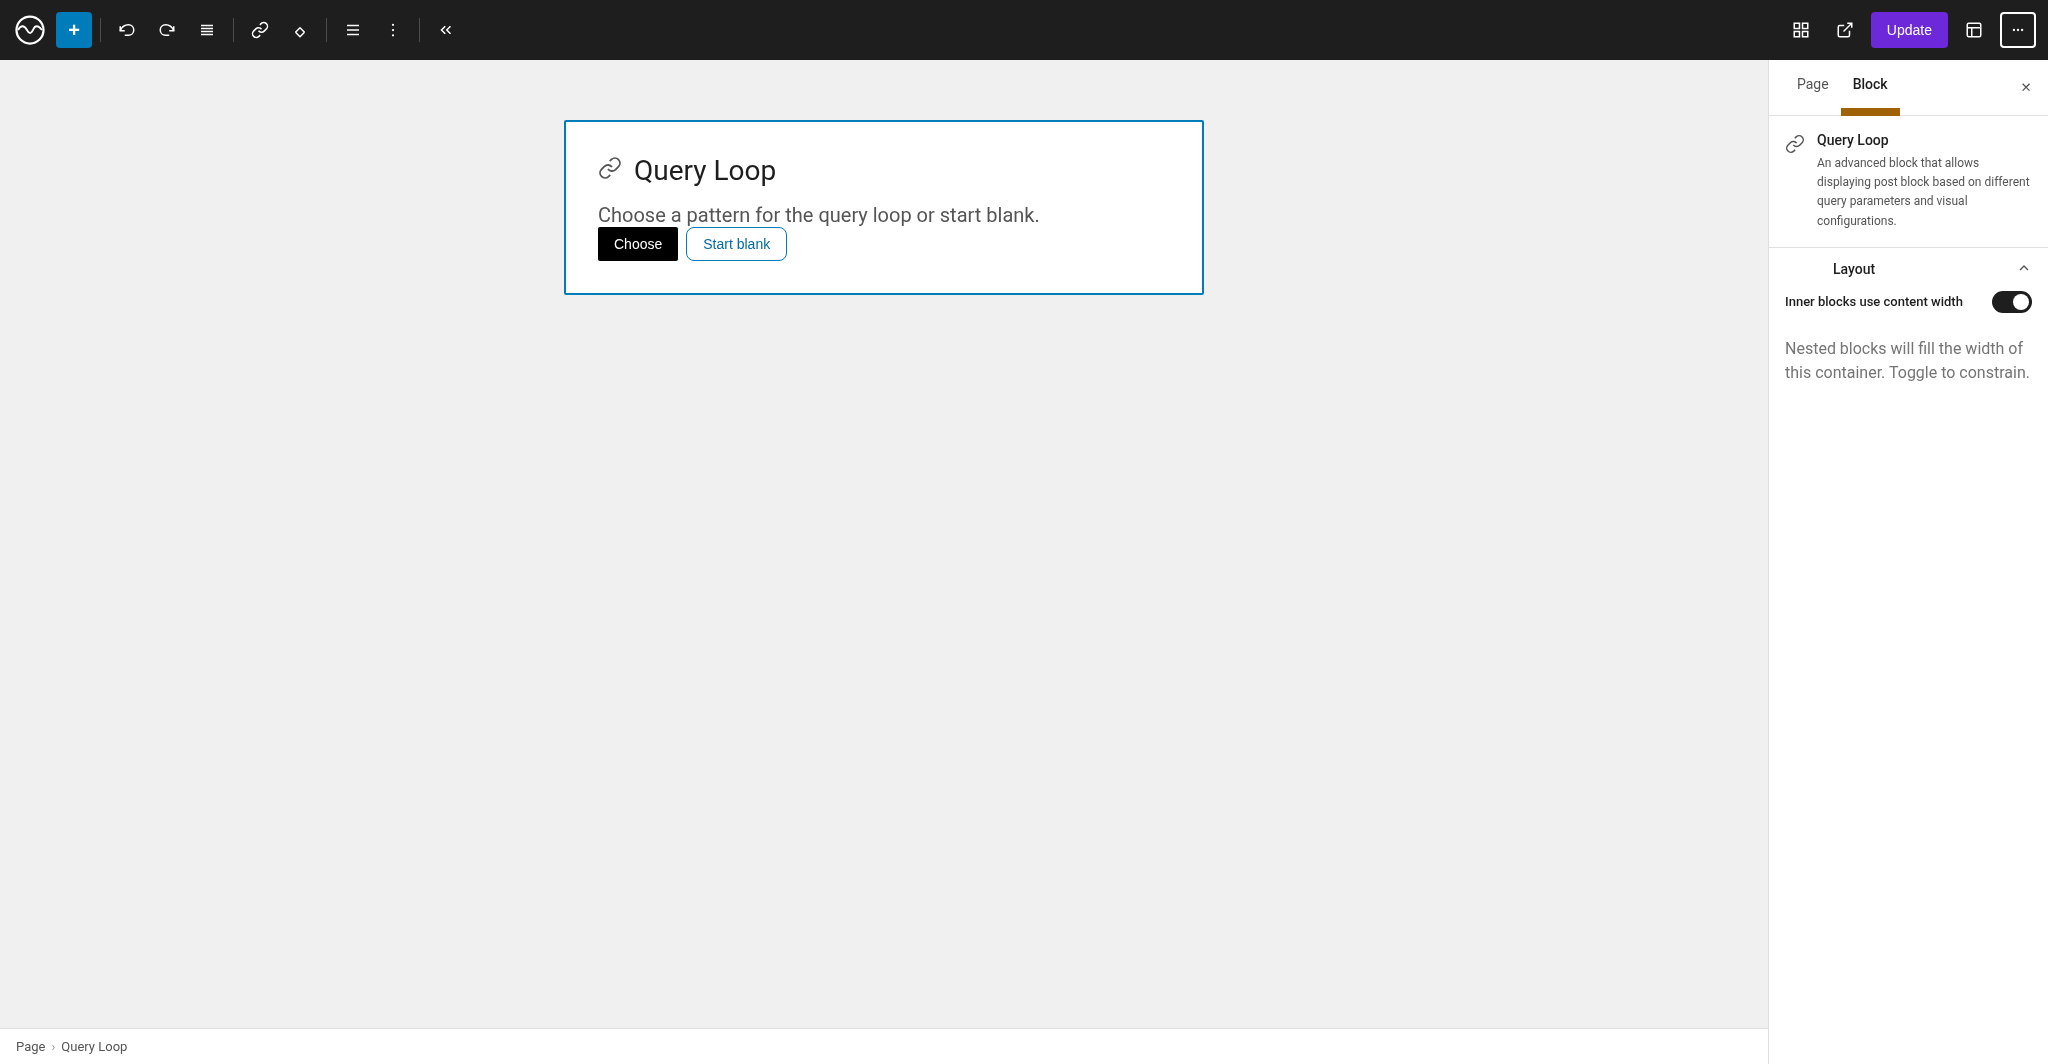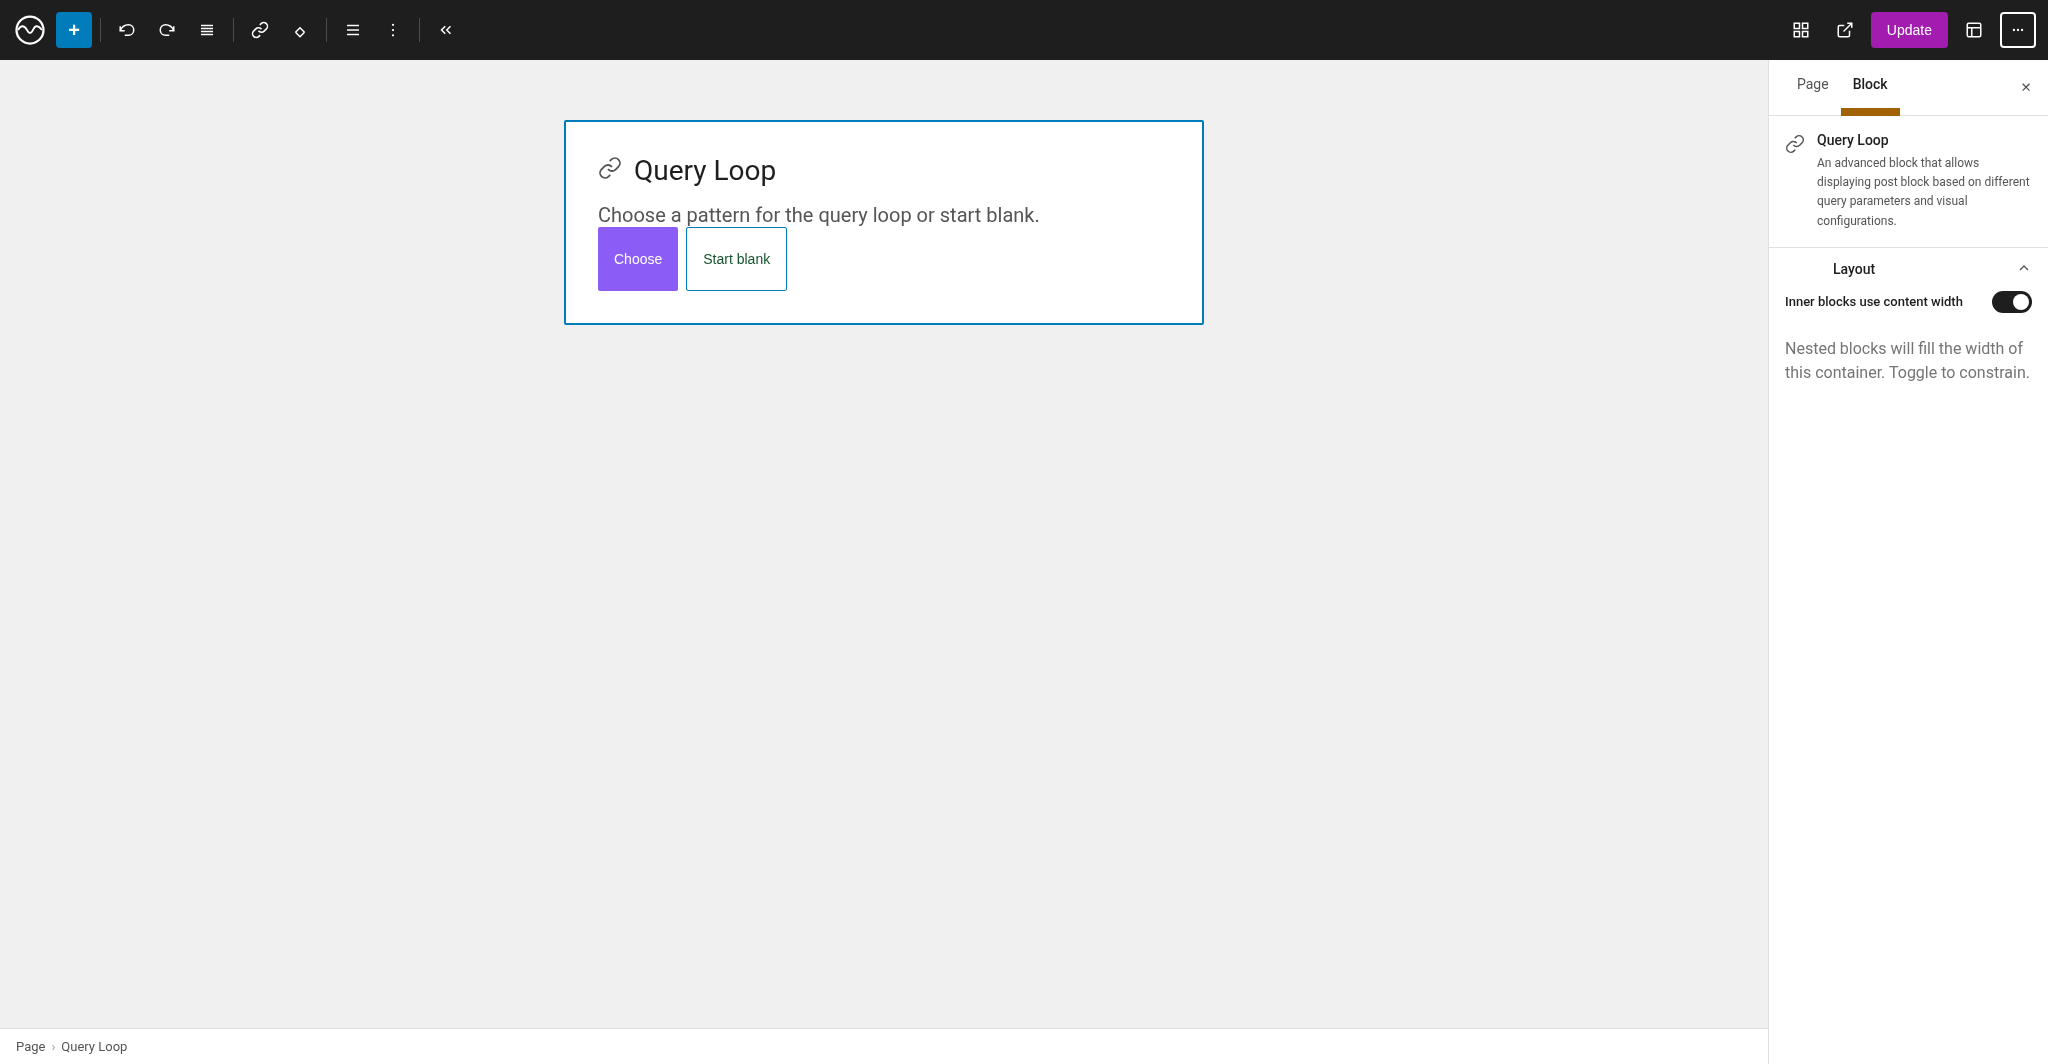"Update" .update-btn { background: #a21caf -> #6d28d9 }
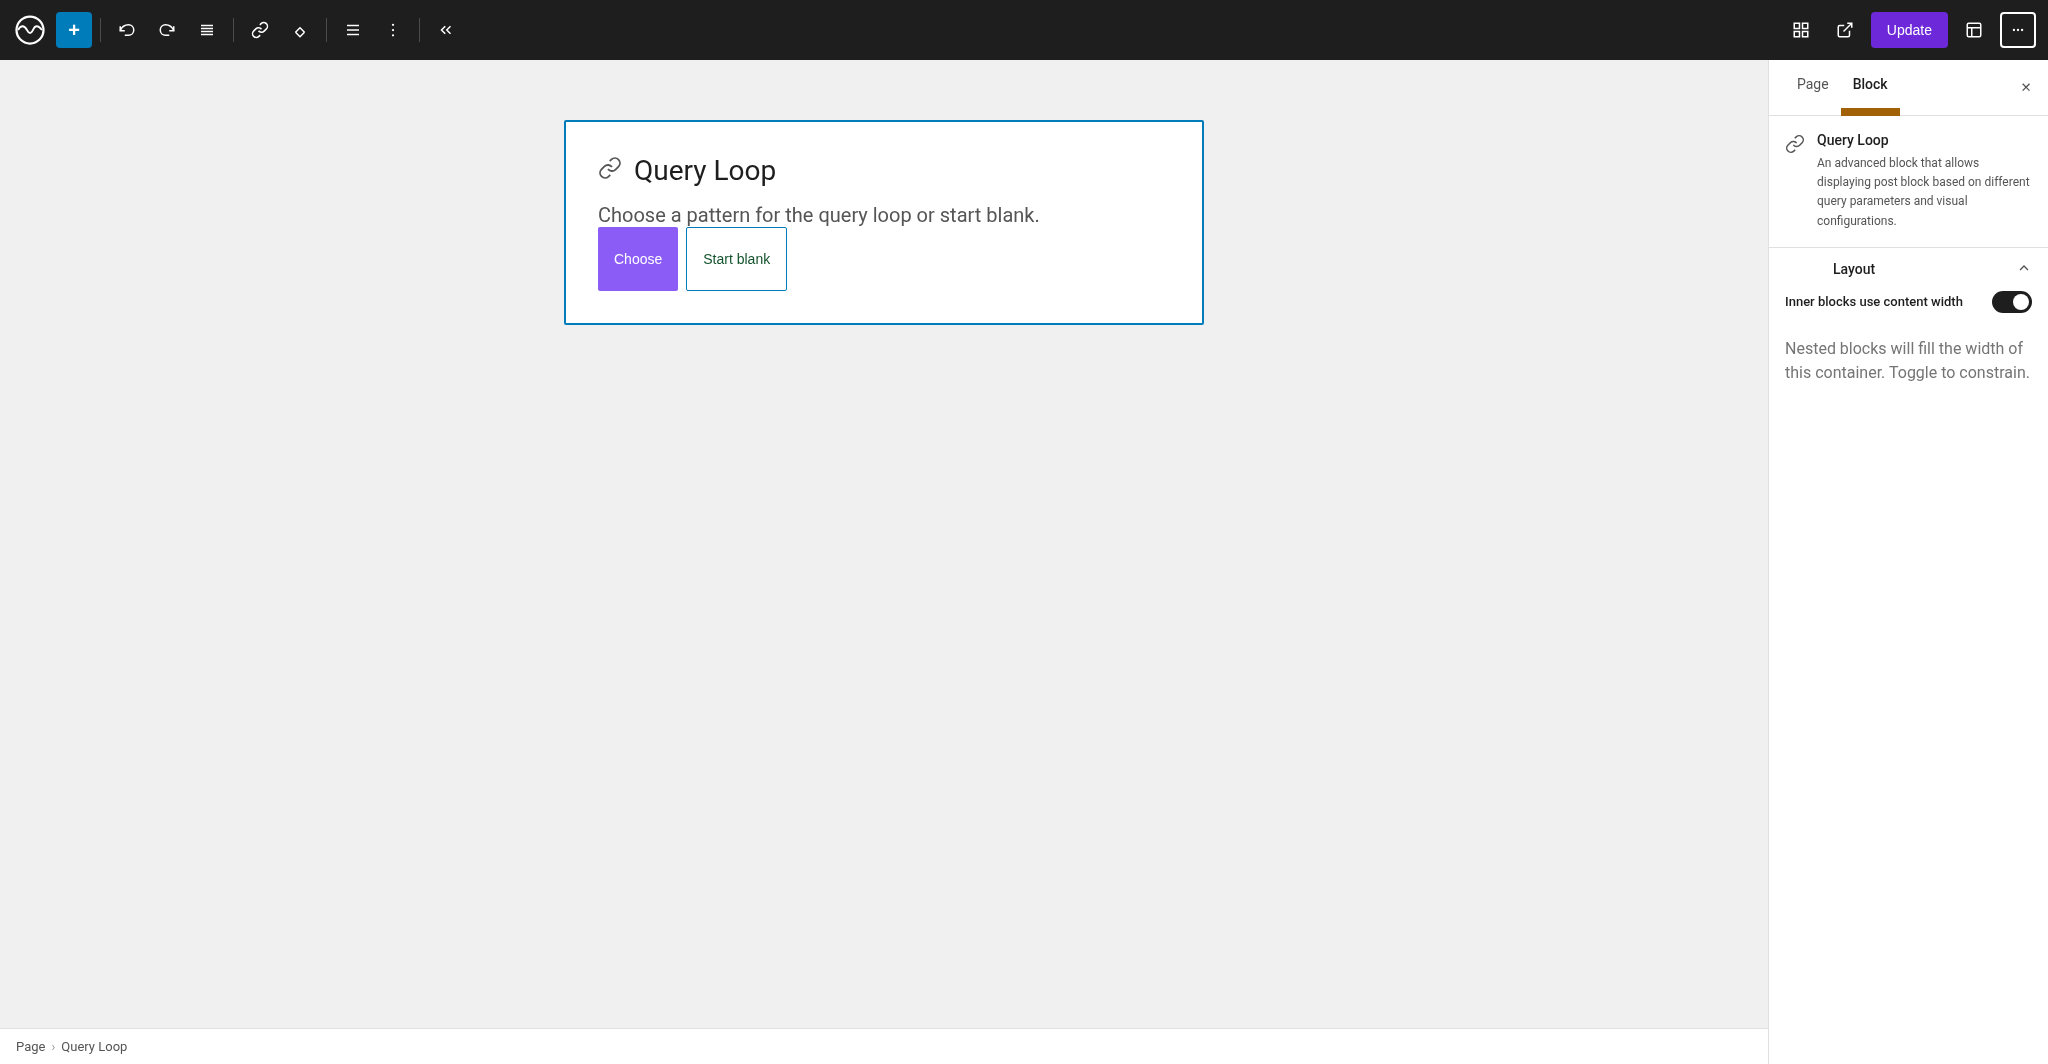"Choose" .btn-choose { background: #8b5cf6 -> #000000 }
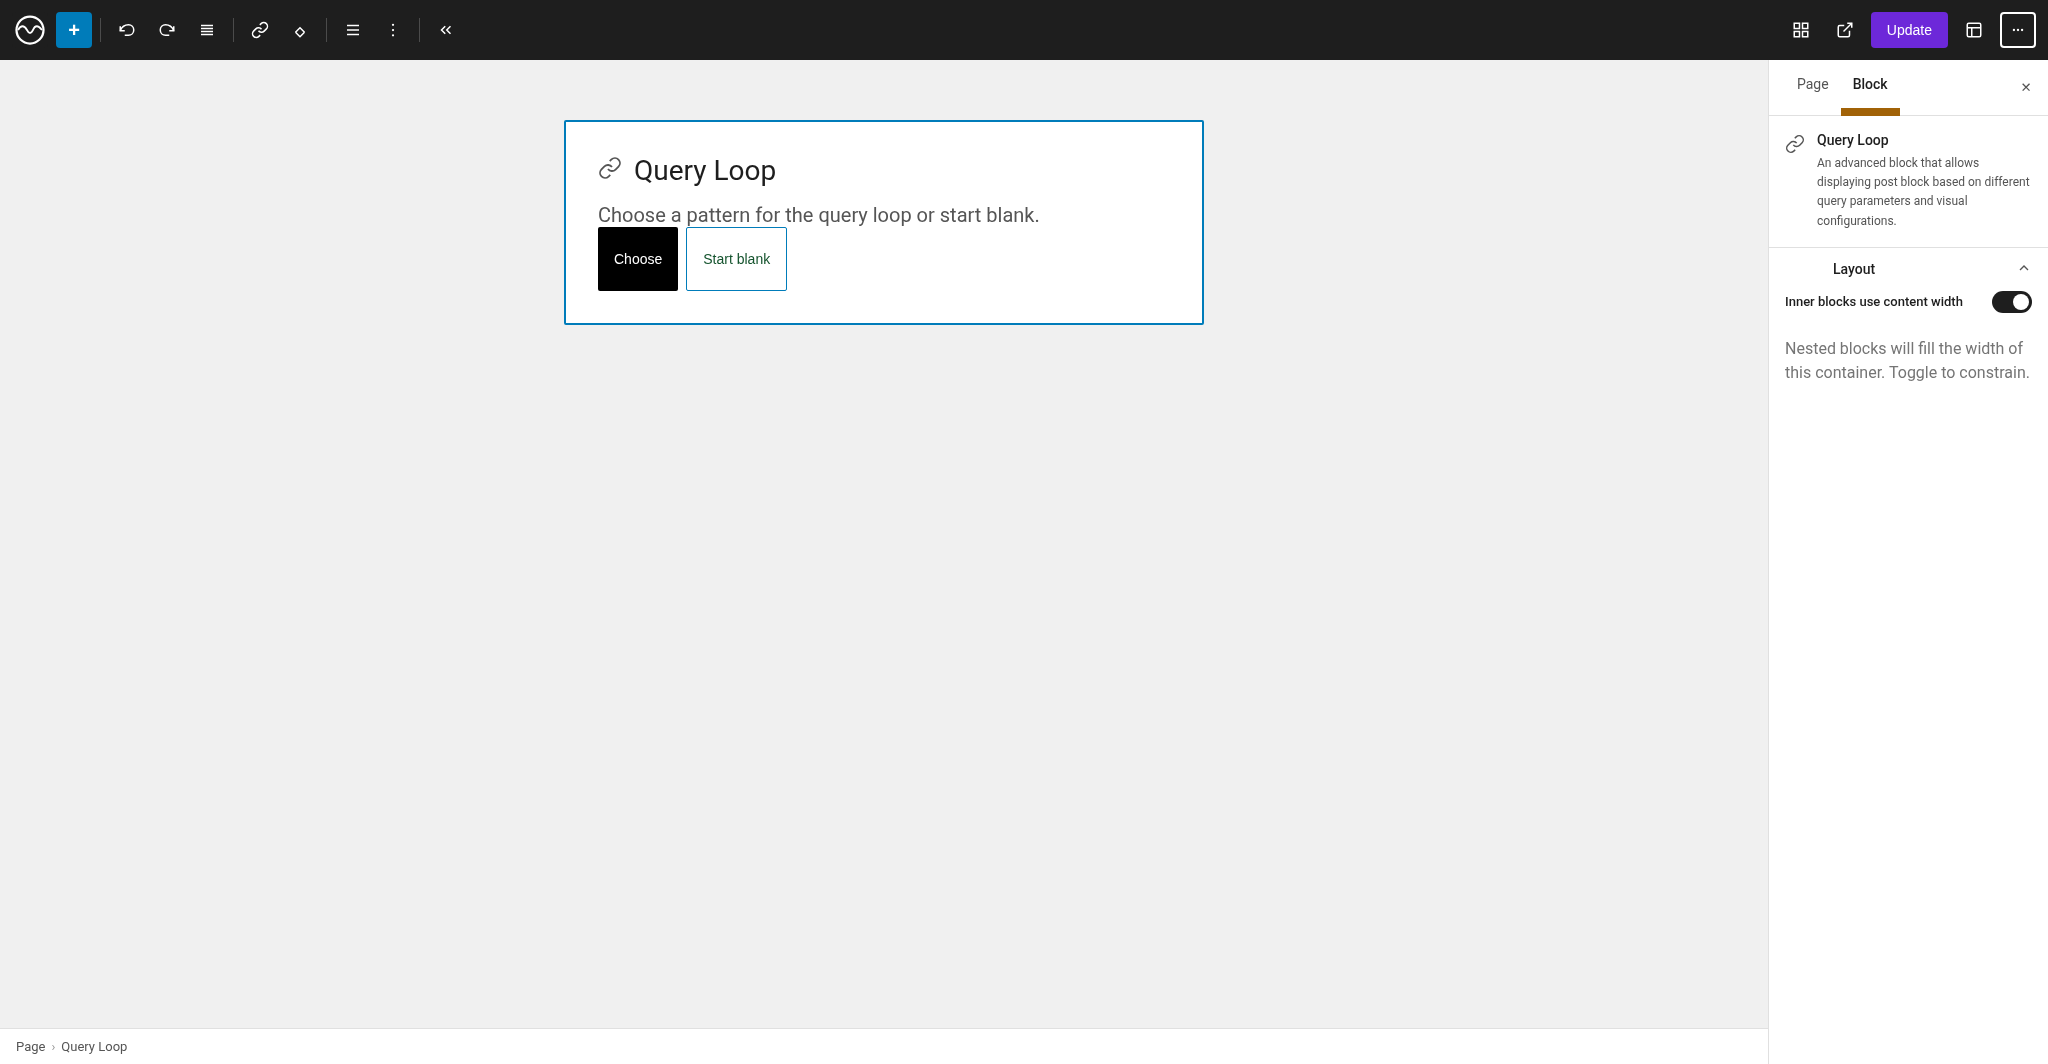"Start blank" .btn-start-blank { border-radius: 2px -> 8px; color: #14532d -> #0369a1; padding: 23px 16px -> 8px 16px }
